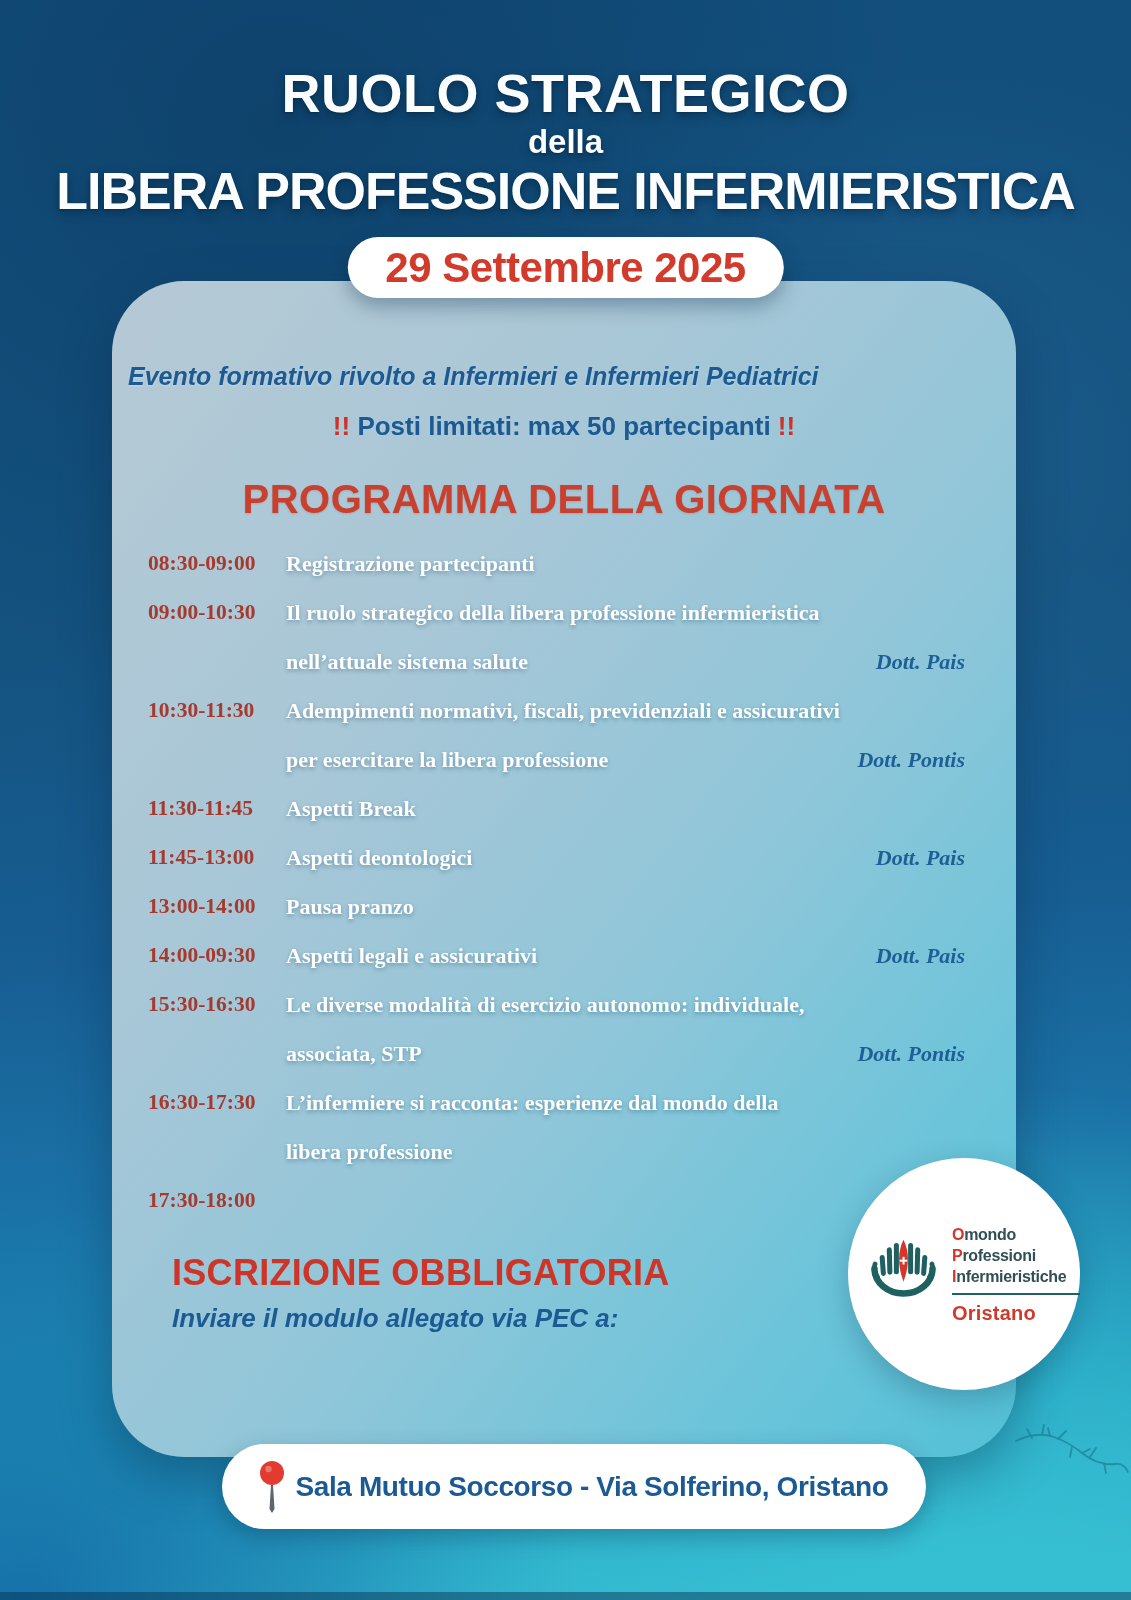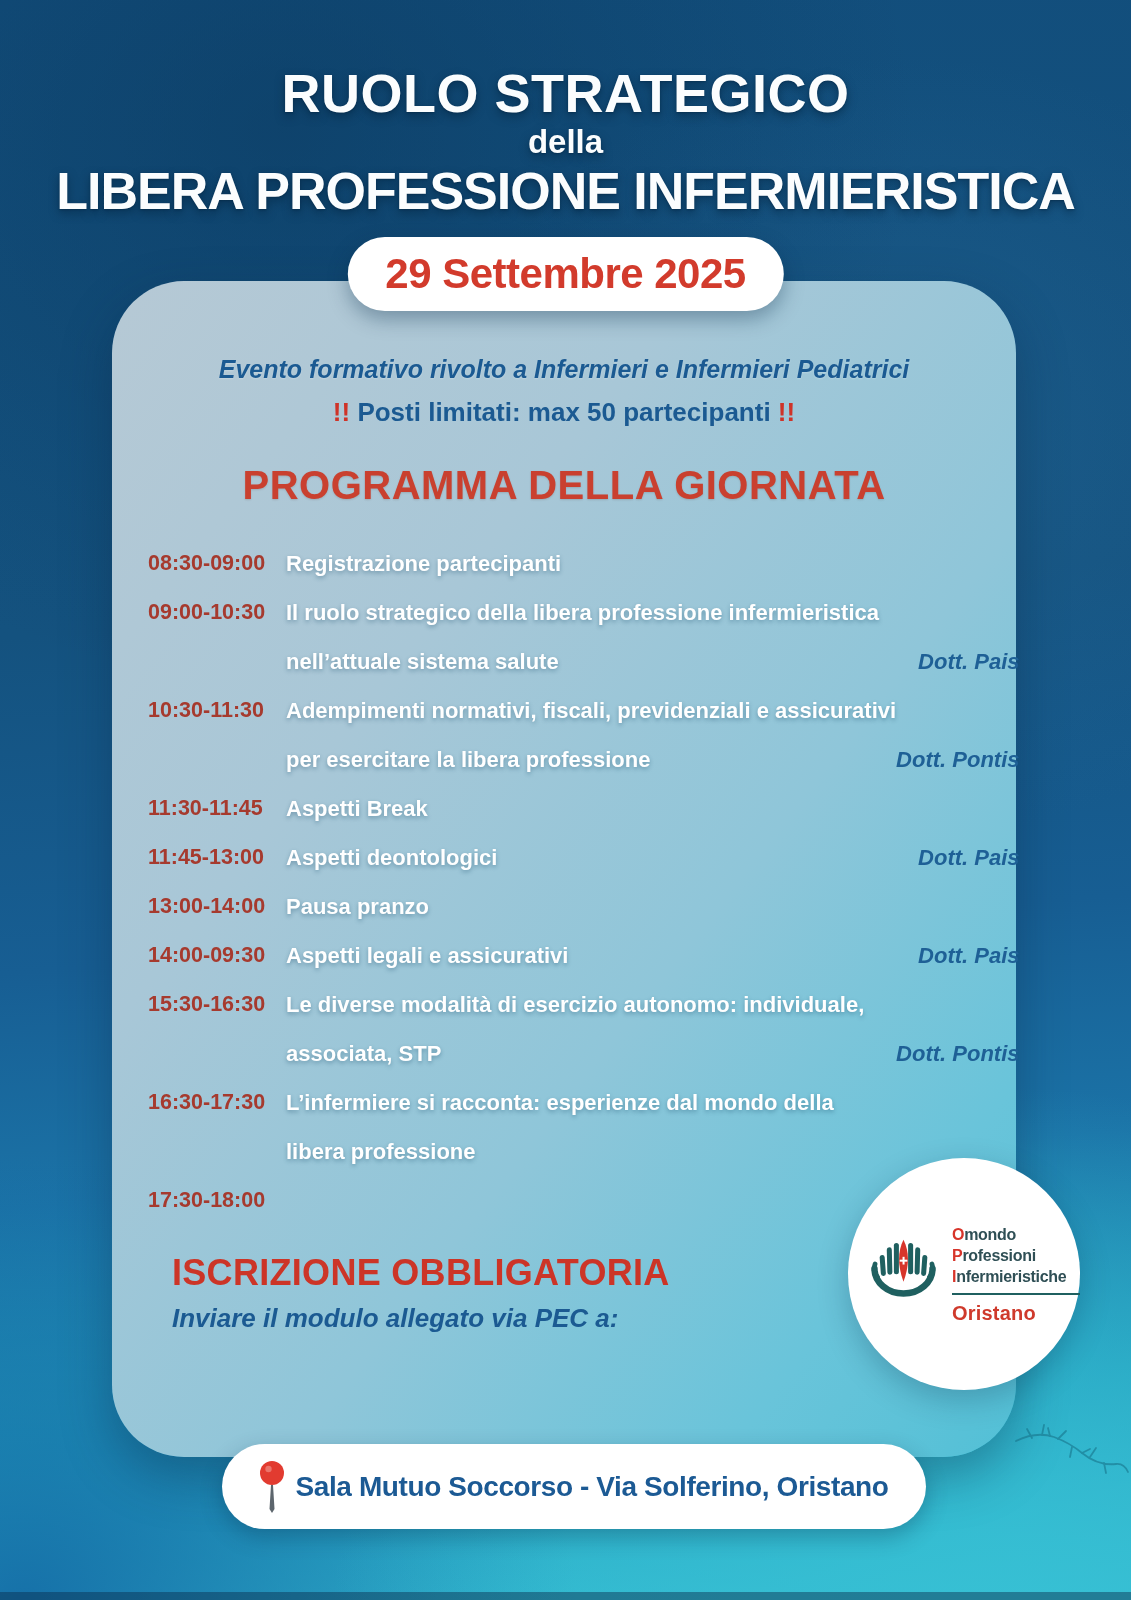"29 Settembre 2025" .date-pill { height: 74px -> 61px }
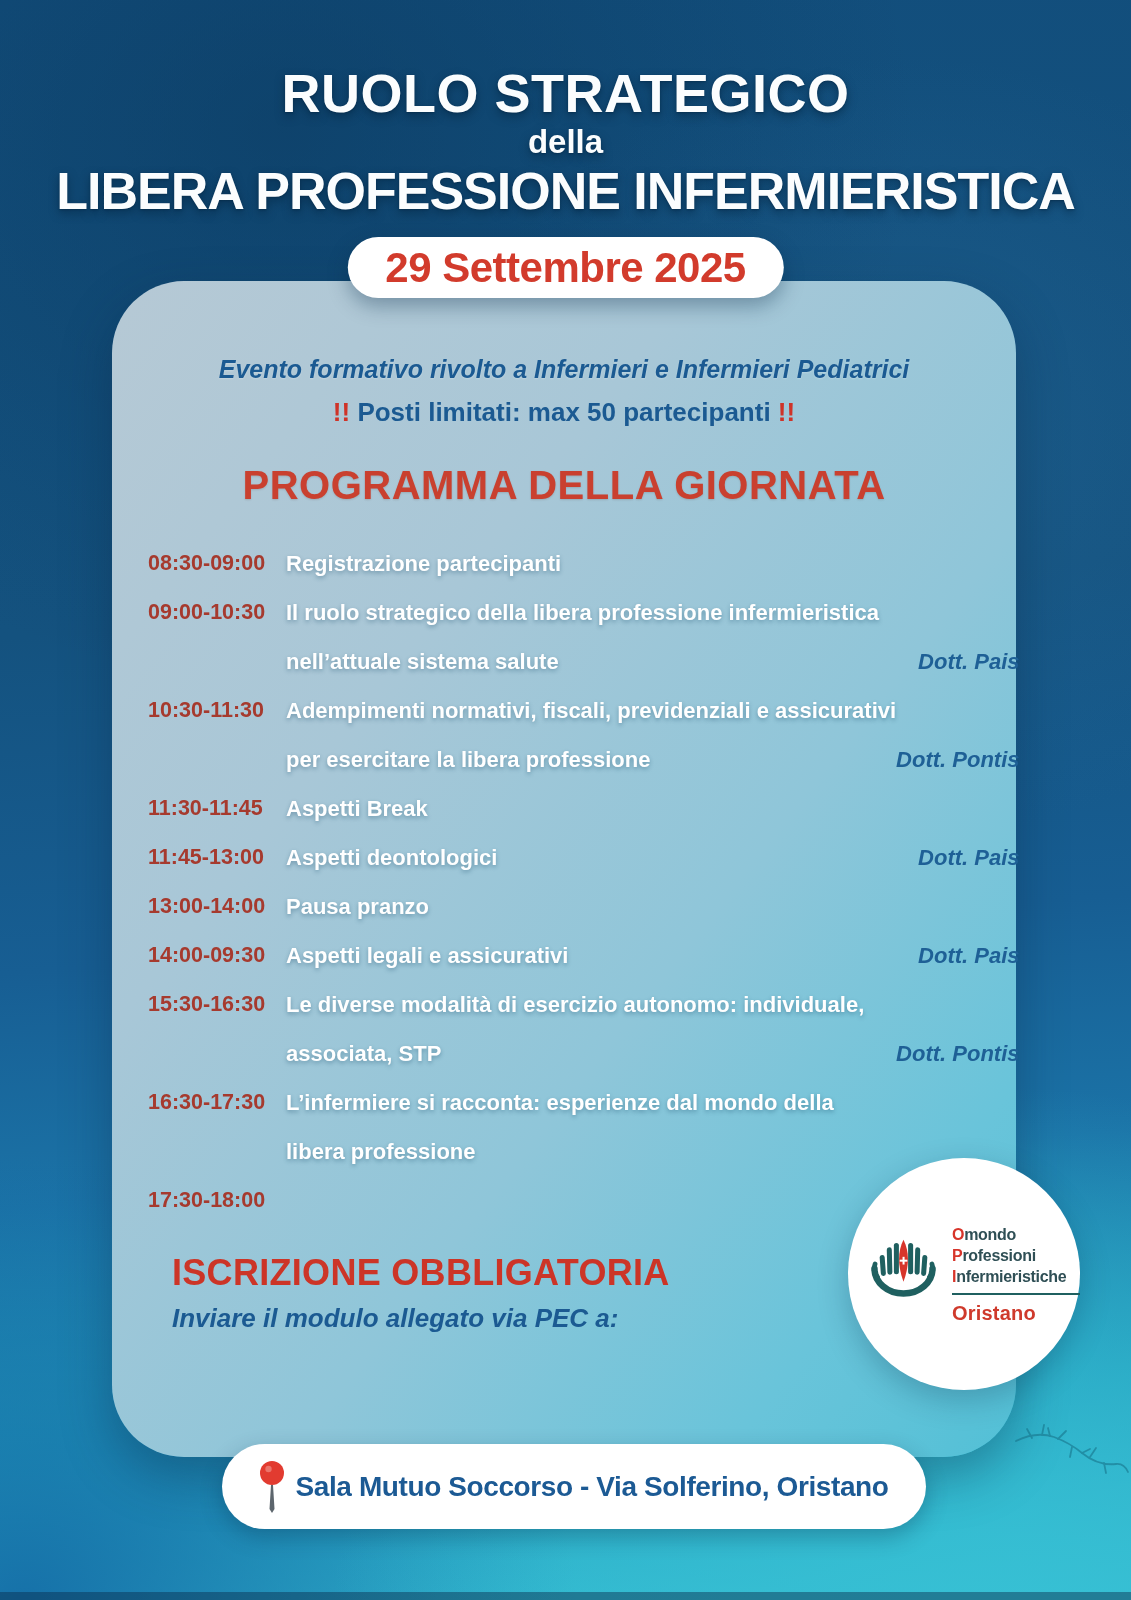"Evento formativo rivolto a Infermieri" .audience { margin: 9px -> 16px; text-align: center -> left }
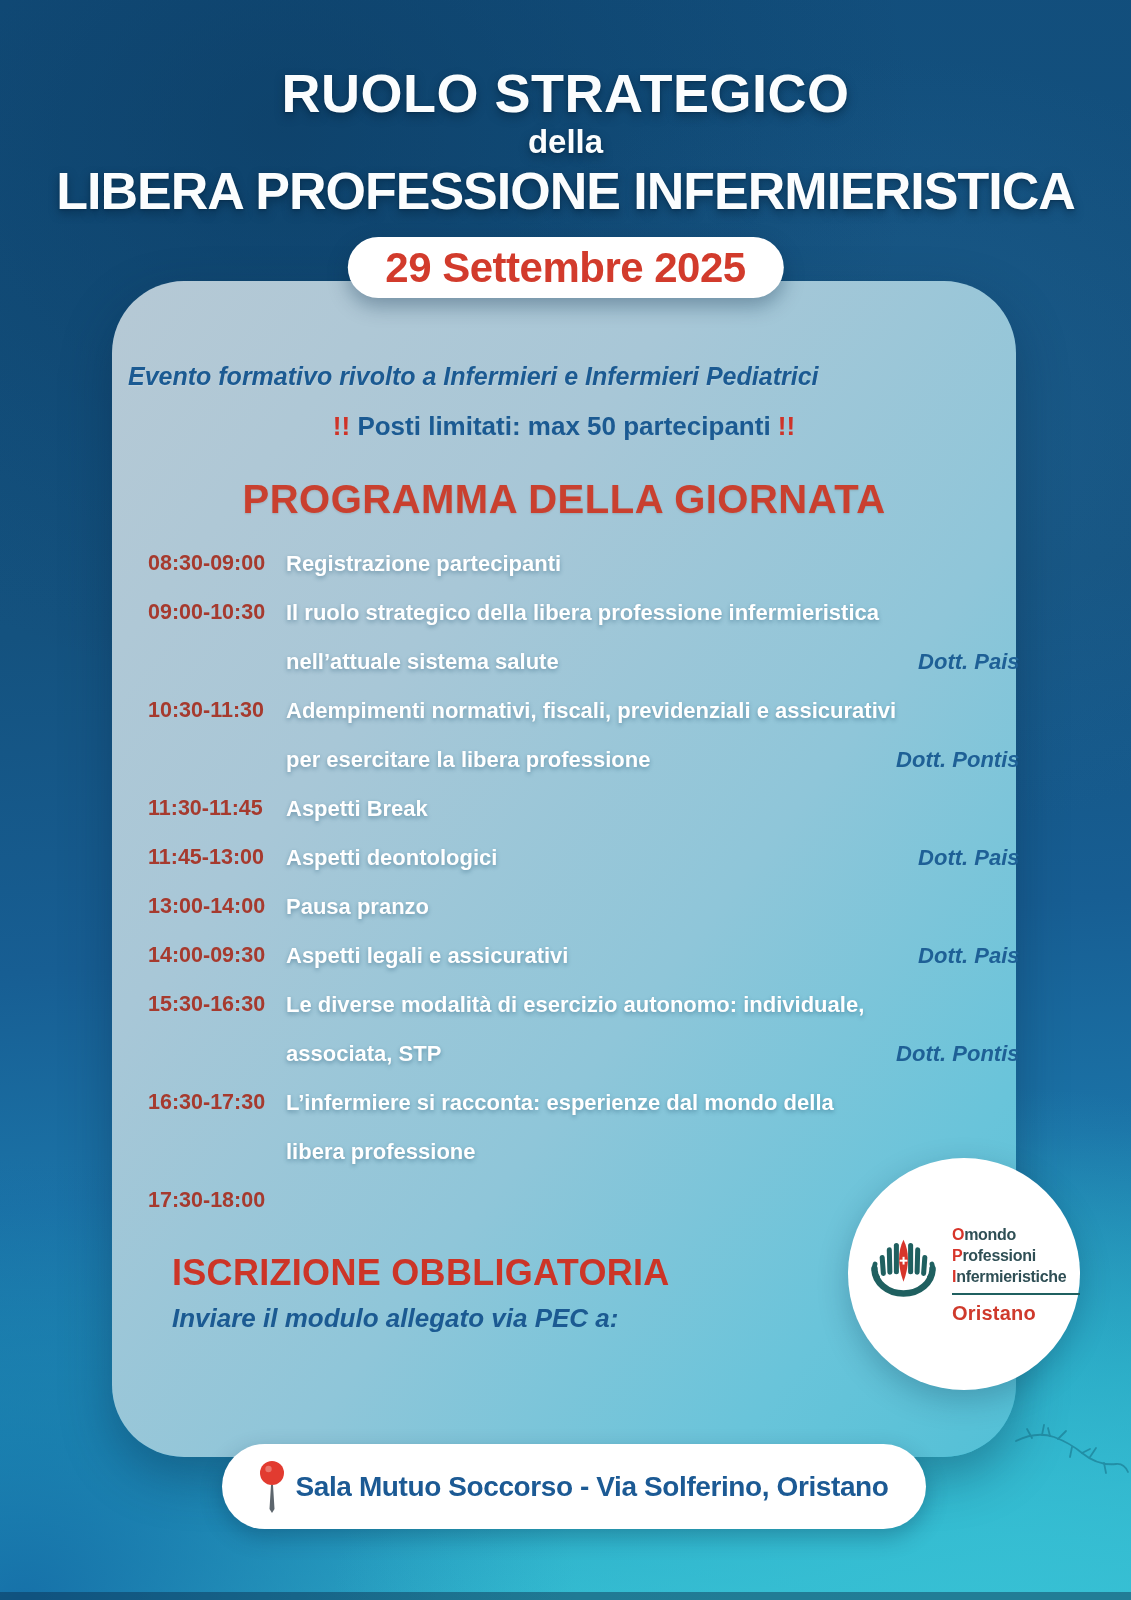"08:30-09:00" .schedule .cell { font-family: none -> Liberation Serif, serif }
